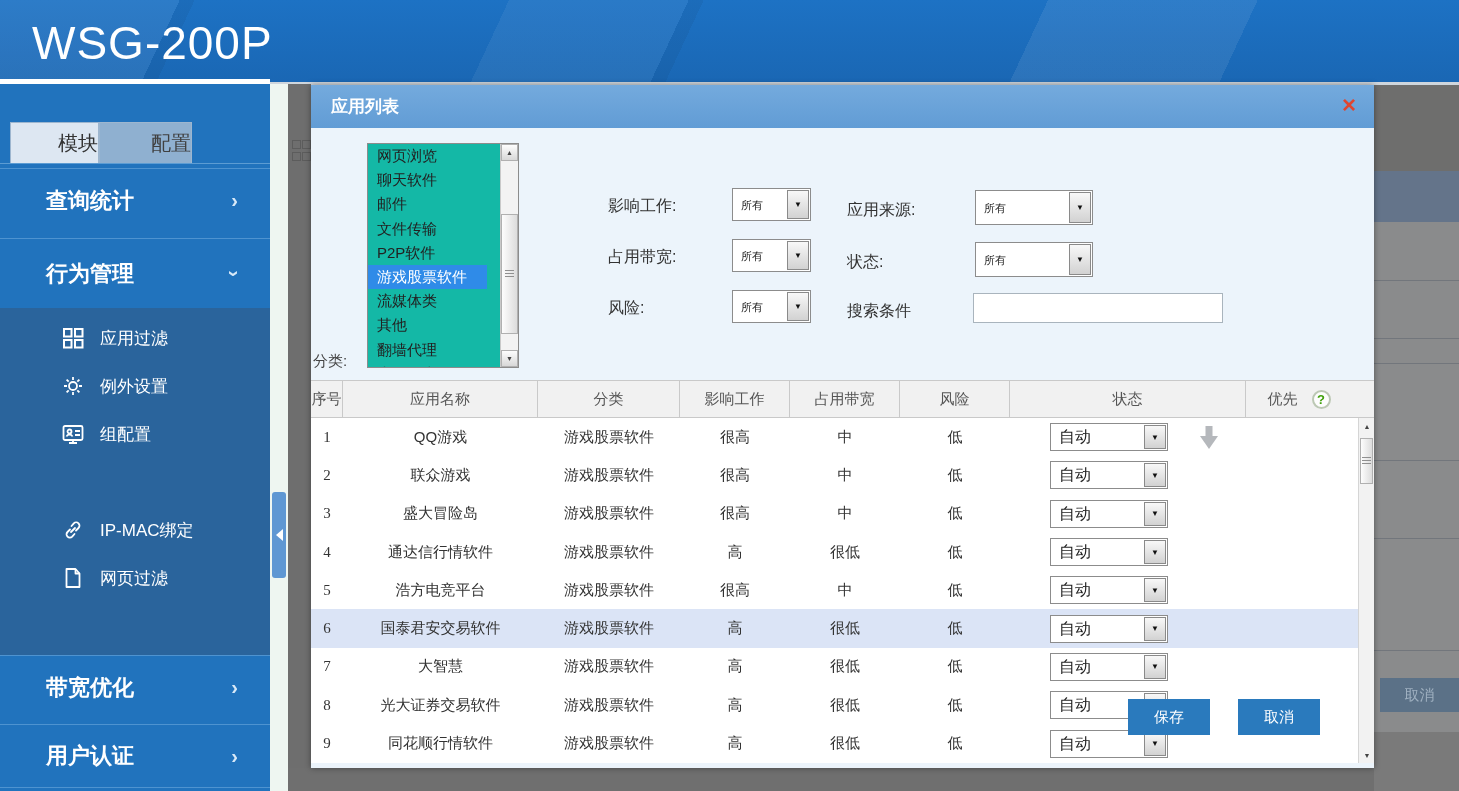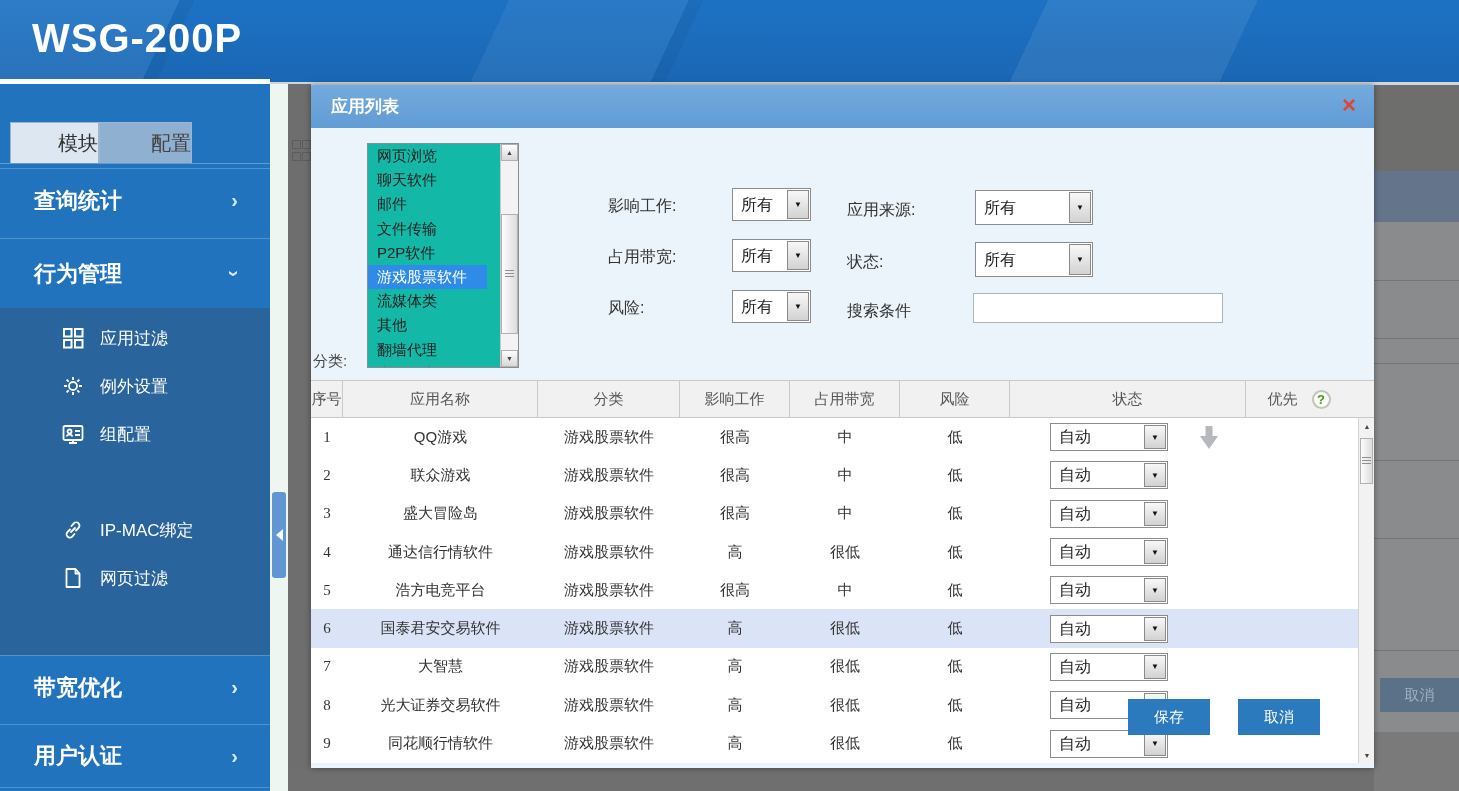"WSG-200P" .logo { font-size: 40px -> 46px; font-weight: bold -> normal }
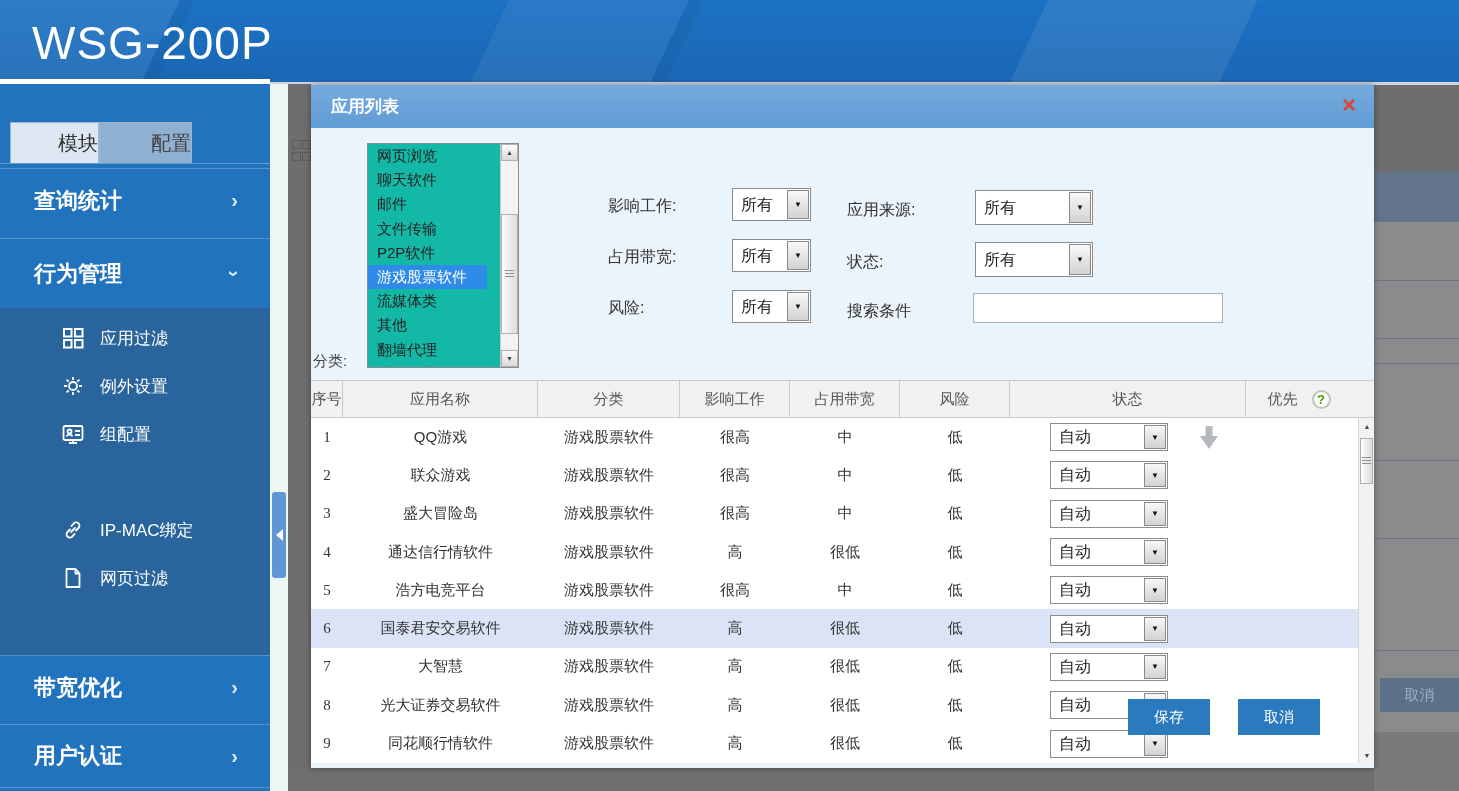"查询统计" .side-section { padding-left: 34px -> 46px }
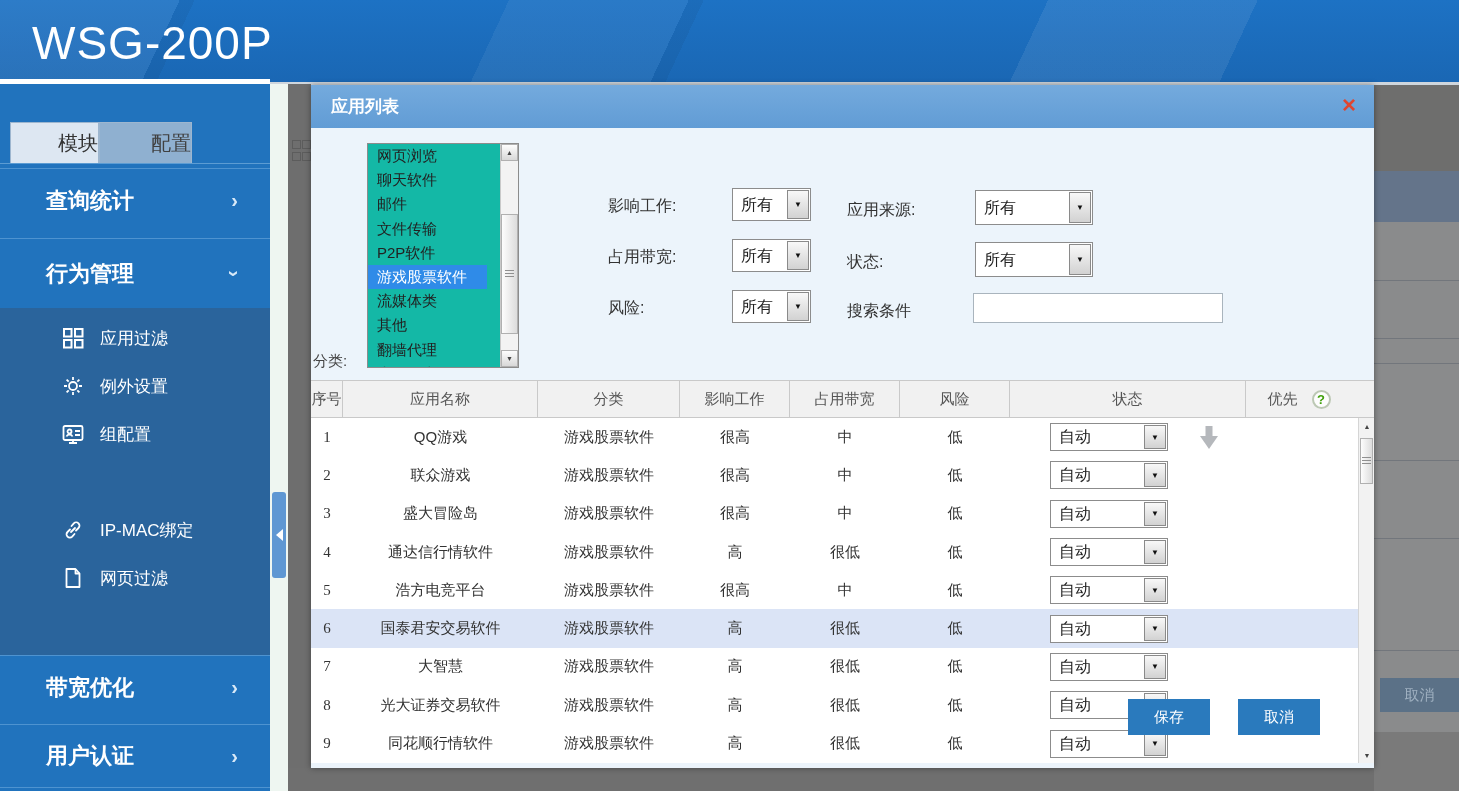"所有" .sel-val { font-size: 16px -> 11px }
